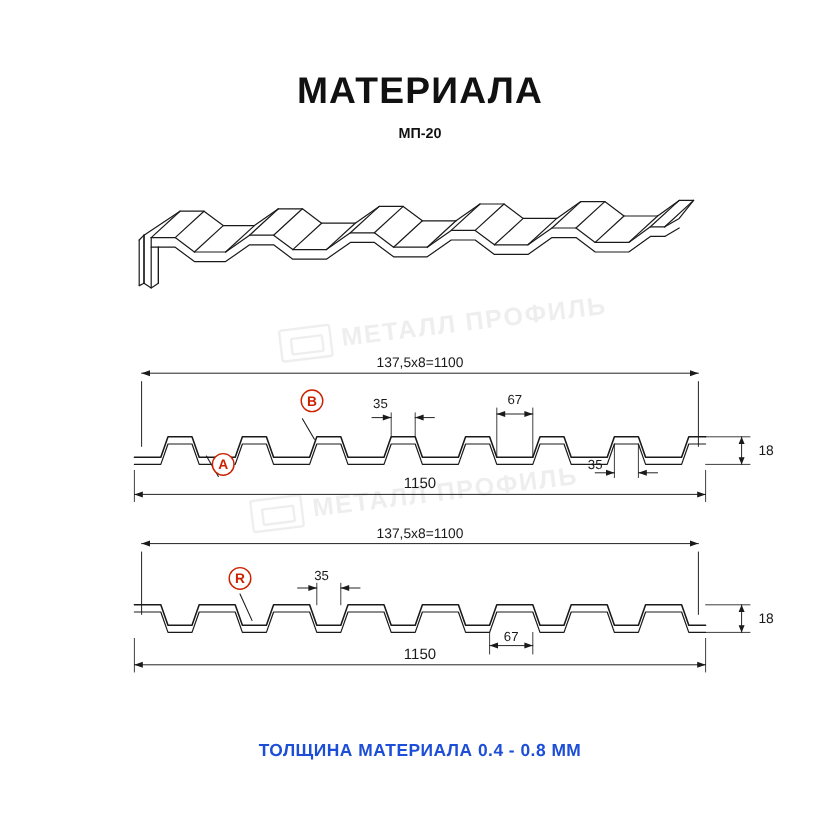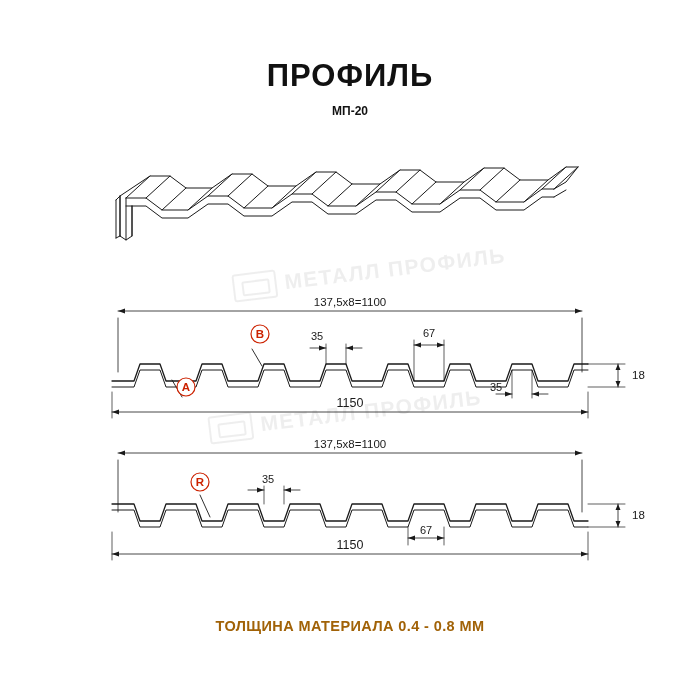"ПРОФИЛЬ" div.title { text: ПРОФИЛЬ -> МАТЕРИАЛА }
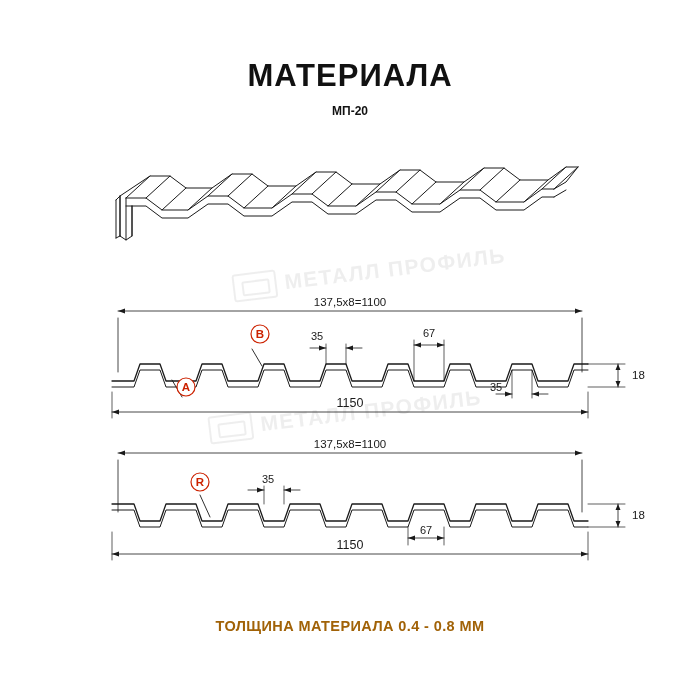"ТОЛЩИНА МАТЕРИАЛА 0.4 - 0.8" .footnote { color: #a16207 -> #1d4ed8 }
